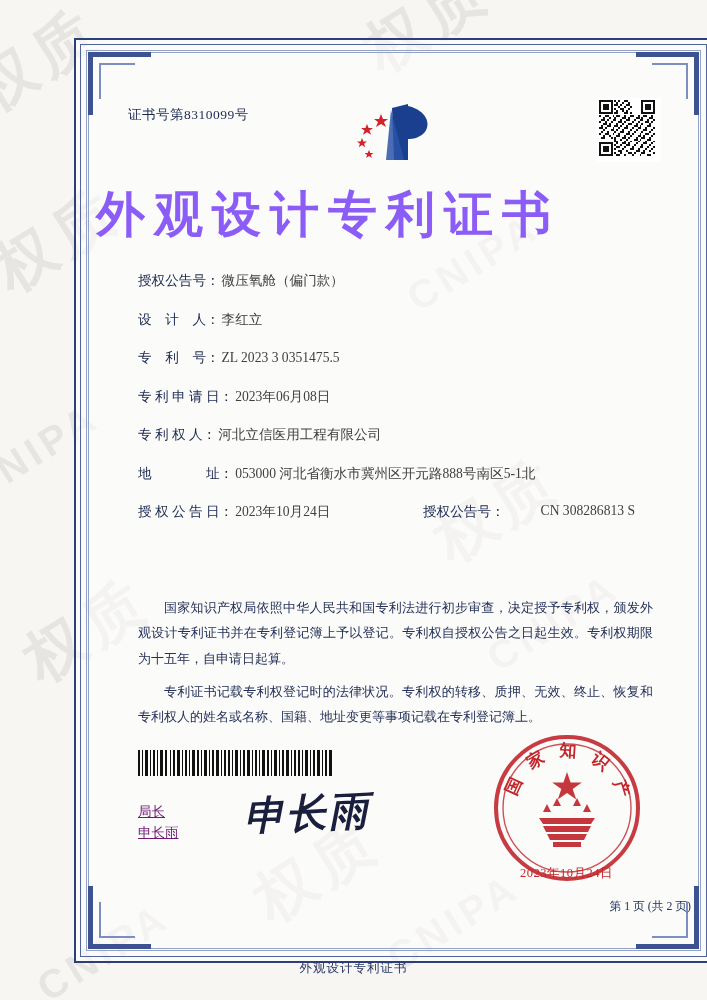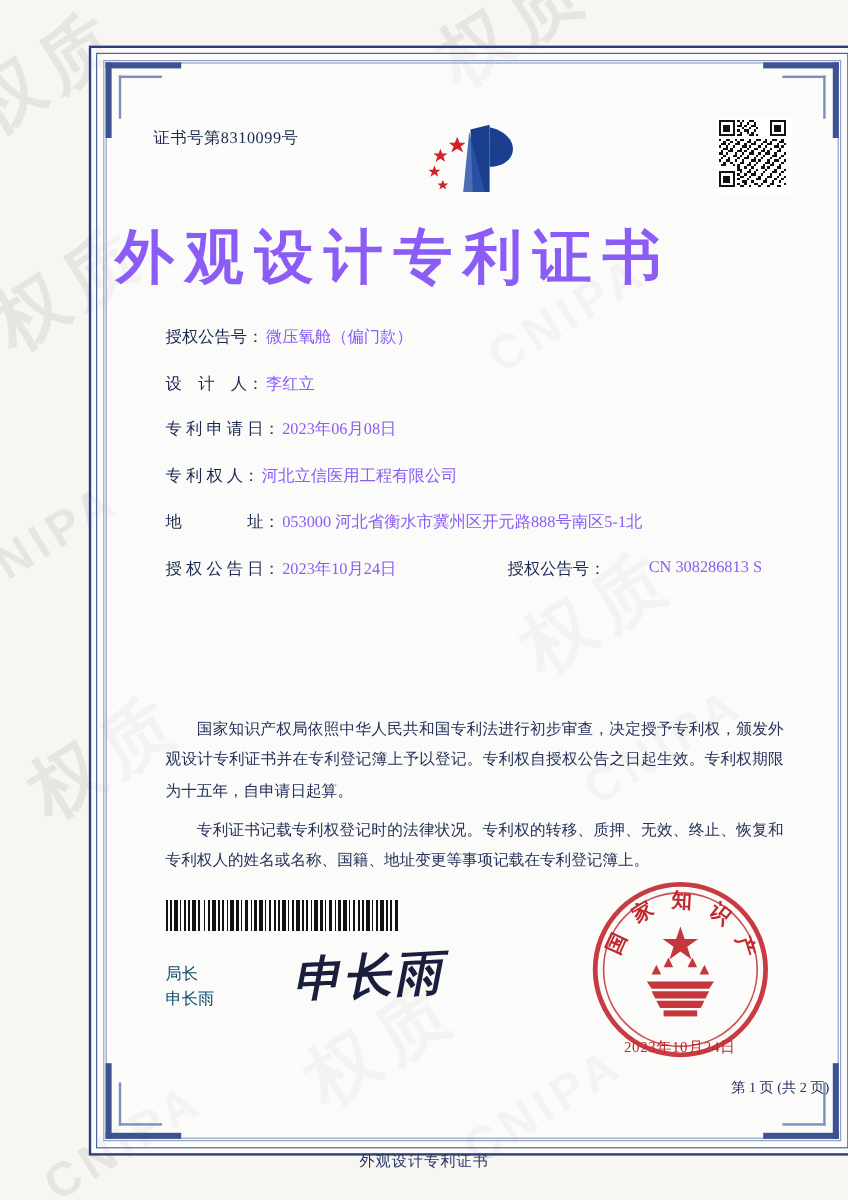"微压氧舱（偏门款）" .field-value { color: #8b5cf6 -> #404040 }
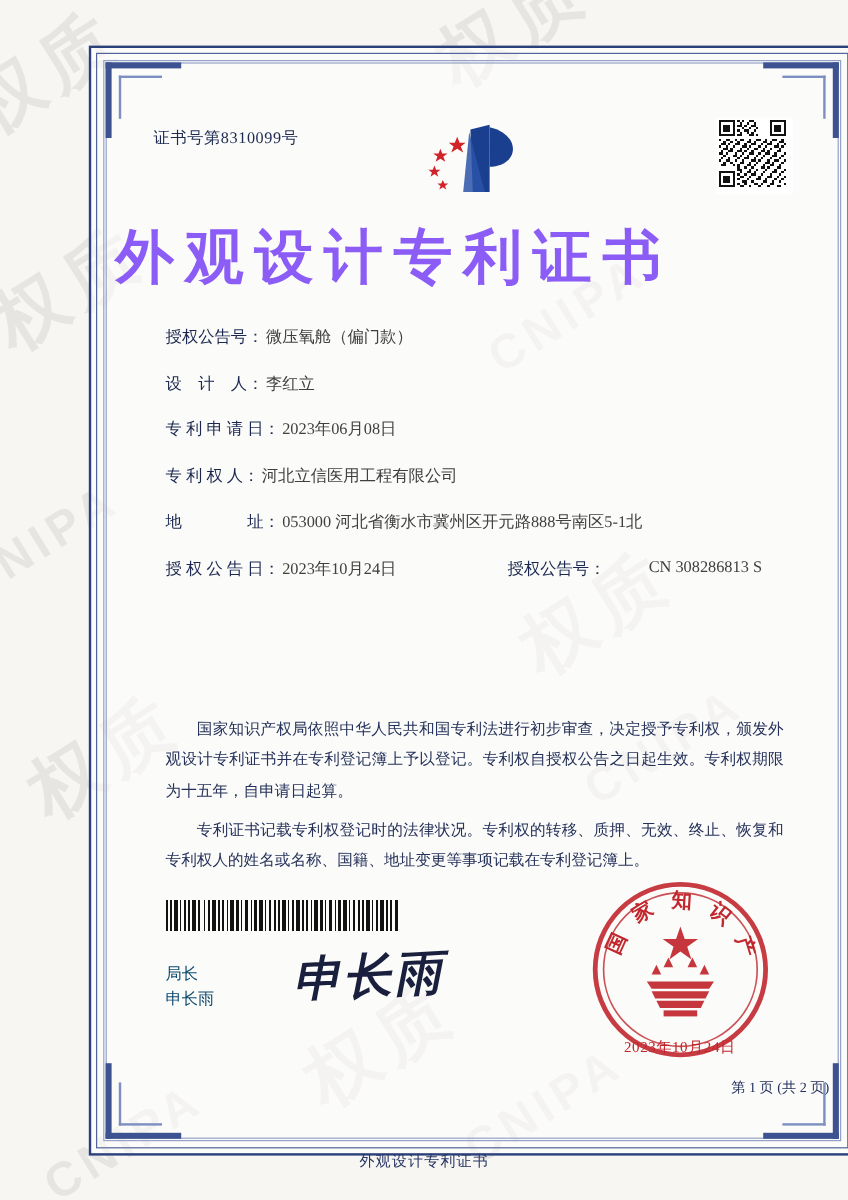"专 利 号：" div.field-row { html: none -> <div> <span>专 利 号：</span> <span>ZL 2023 3 0351475.5</span> </div> }
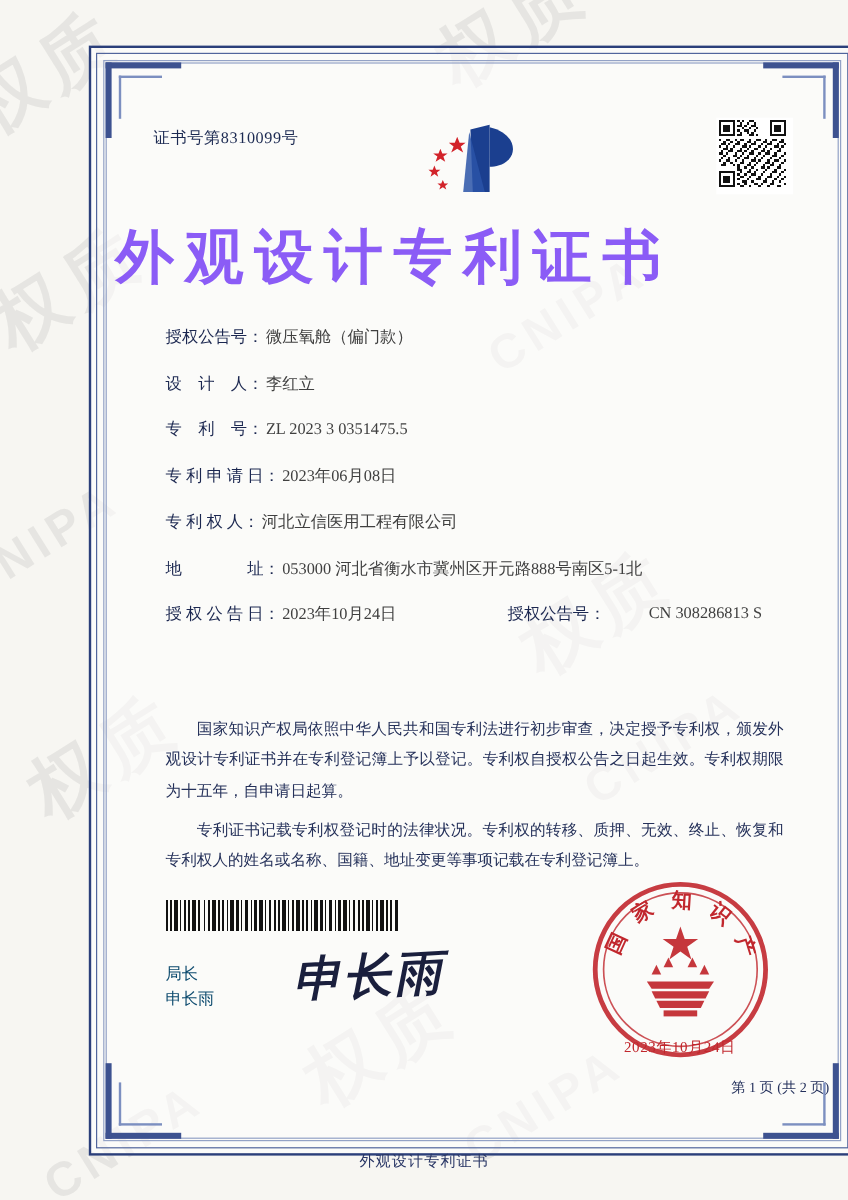"局长" .sign-block { color: #0c4a6e -> #701a75; text-decoration: none -> underline }
